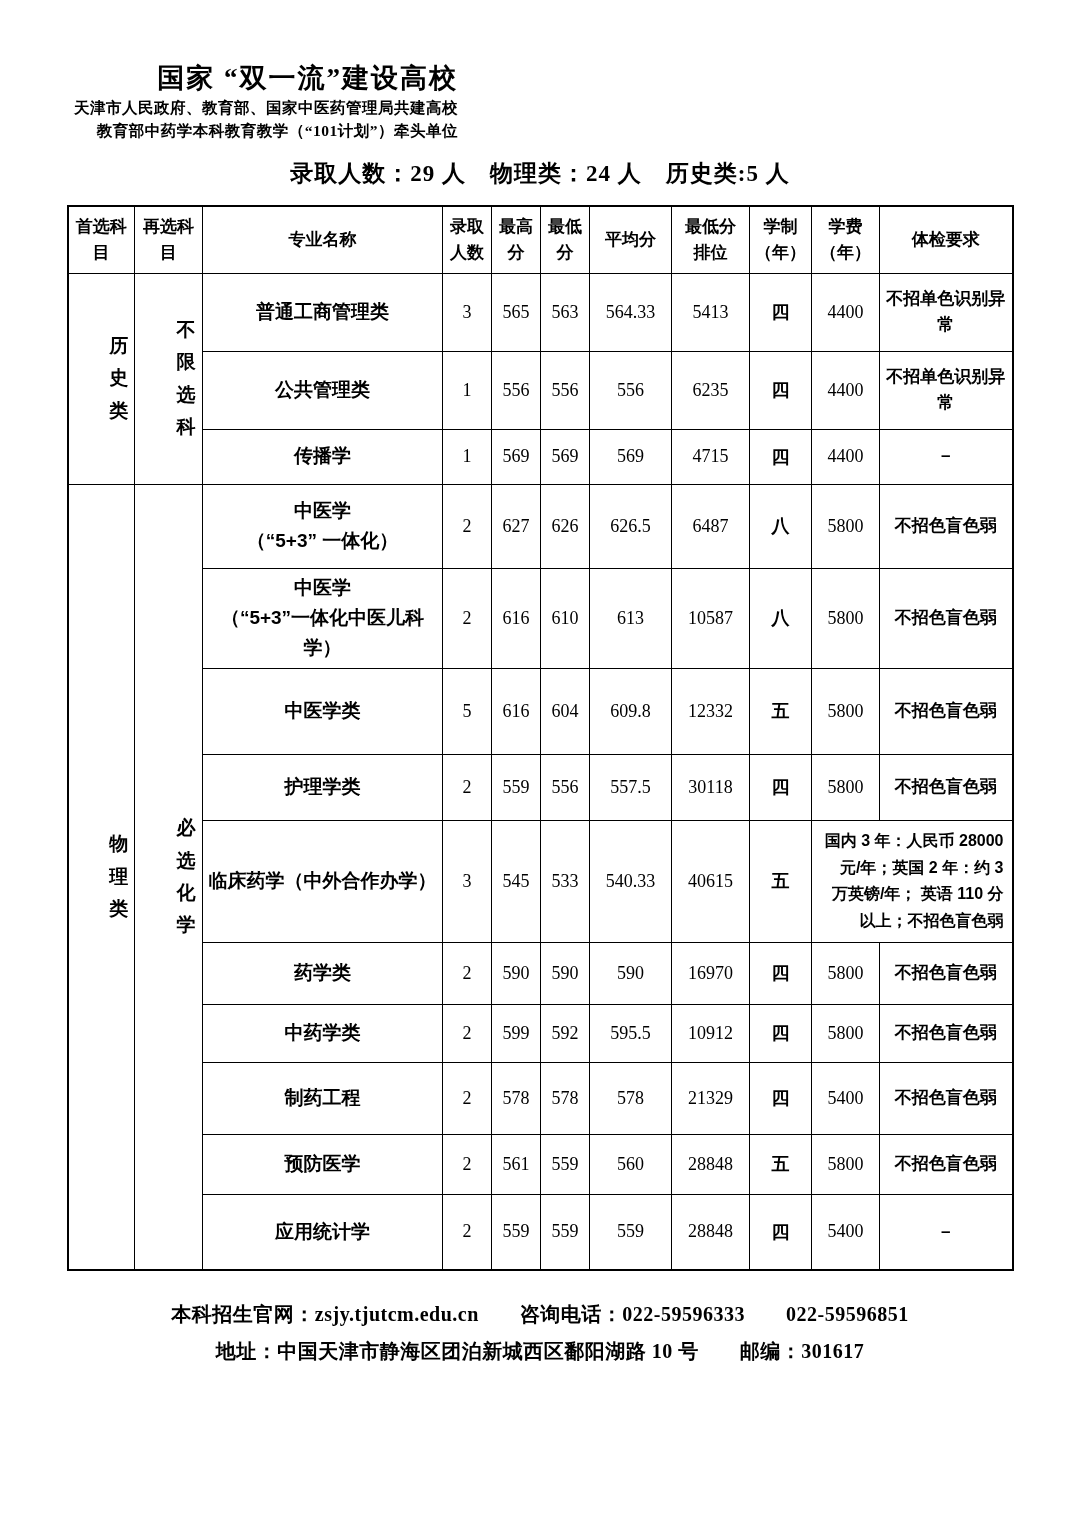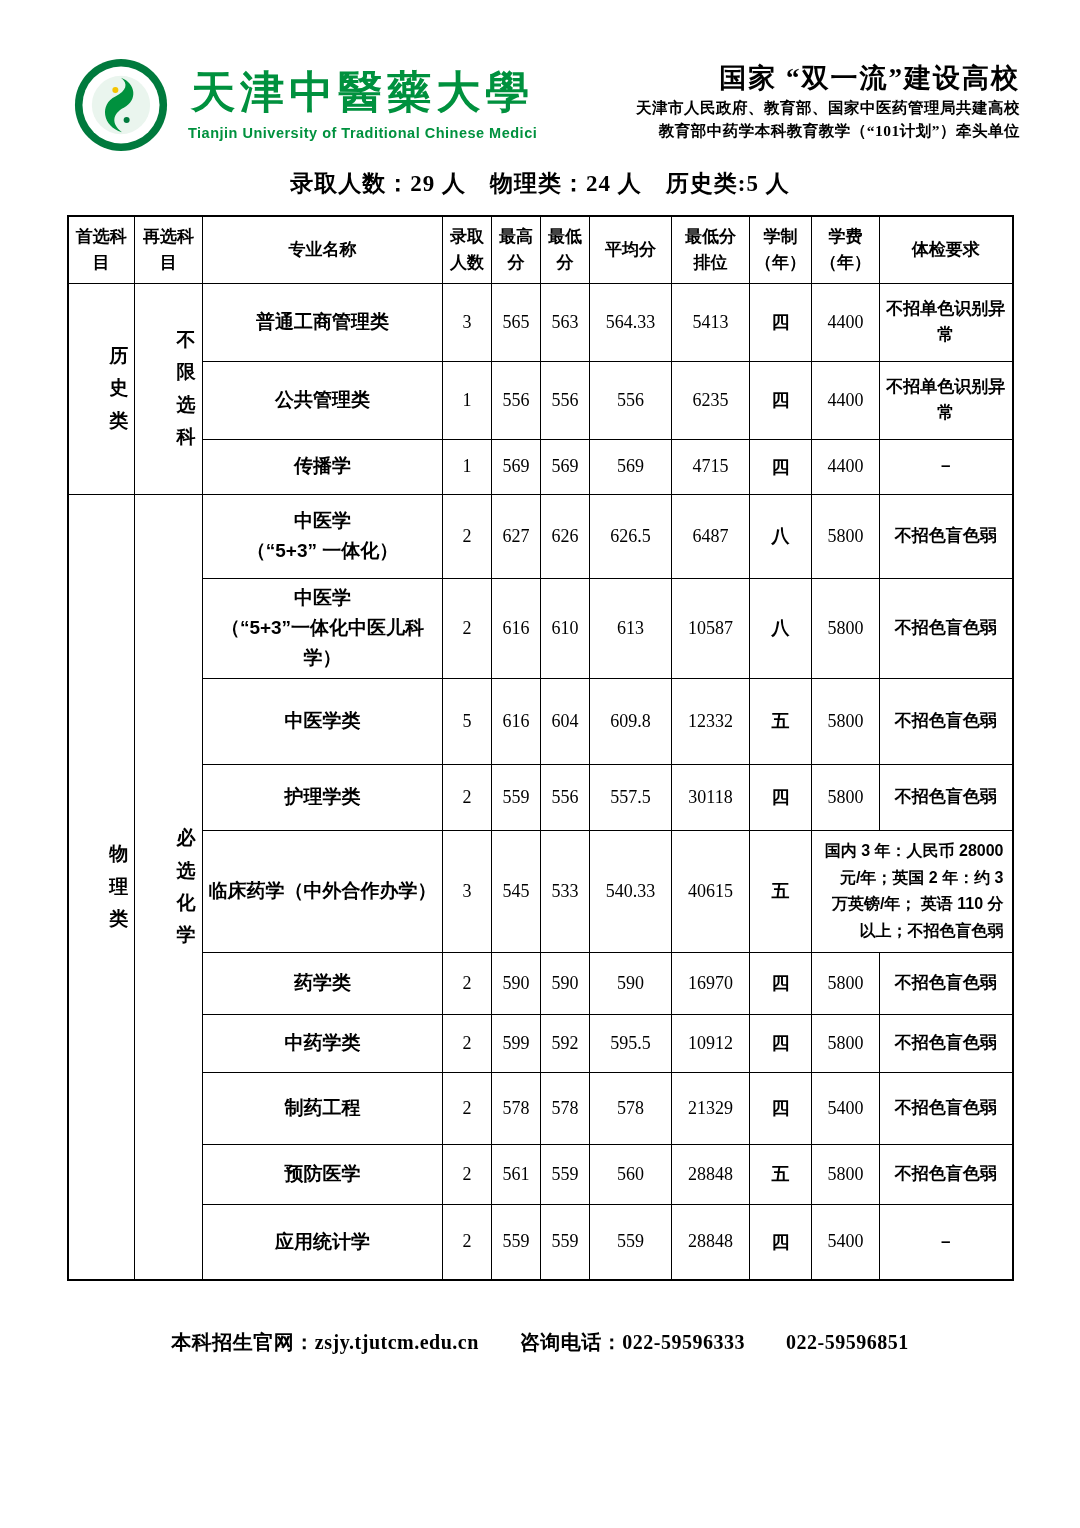"天津中醫藥大學" div.header-left { html: <div> <div> <svg> <circle></circle> <circle></circle> <circle></circle> <path></path> <circle></circle> <circle></circle> </svg> </div> <div> <div>天津中醫藥大學</div> <div>Tianjin University of Traditional Chinese Medici</div> </div> </div> -> none }
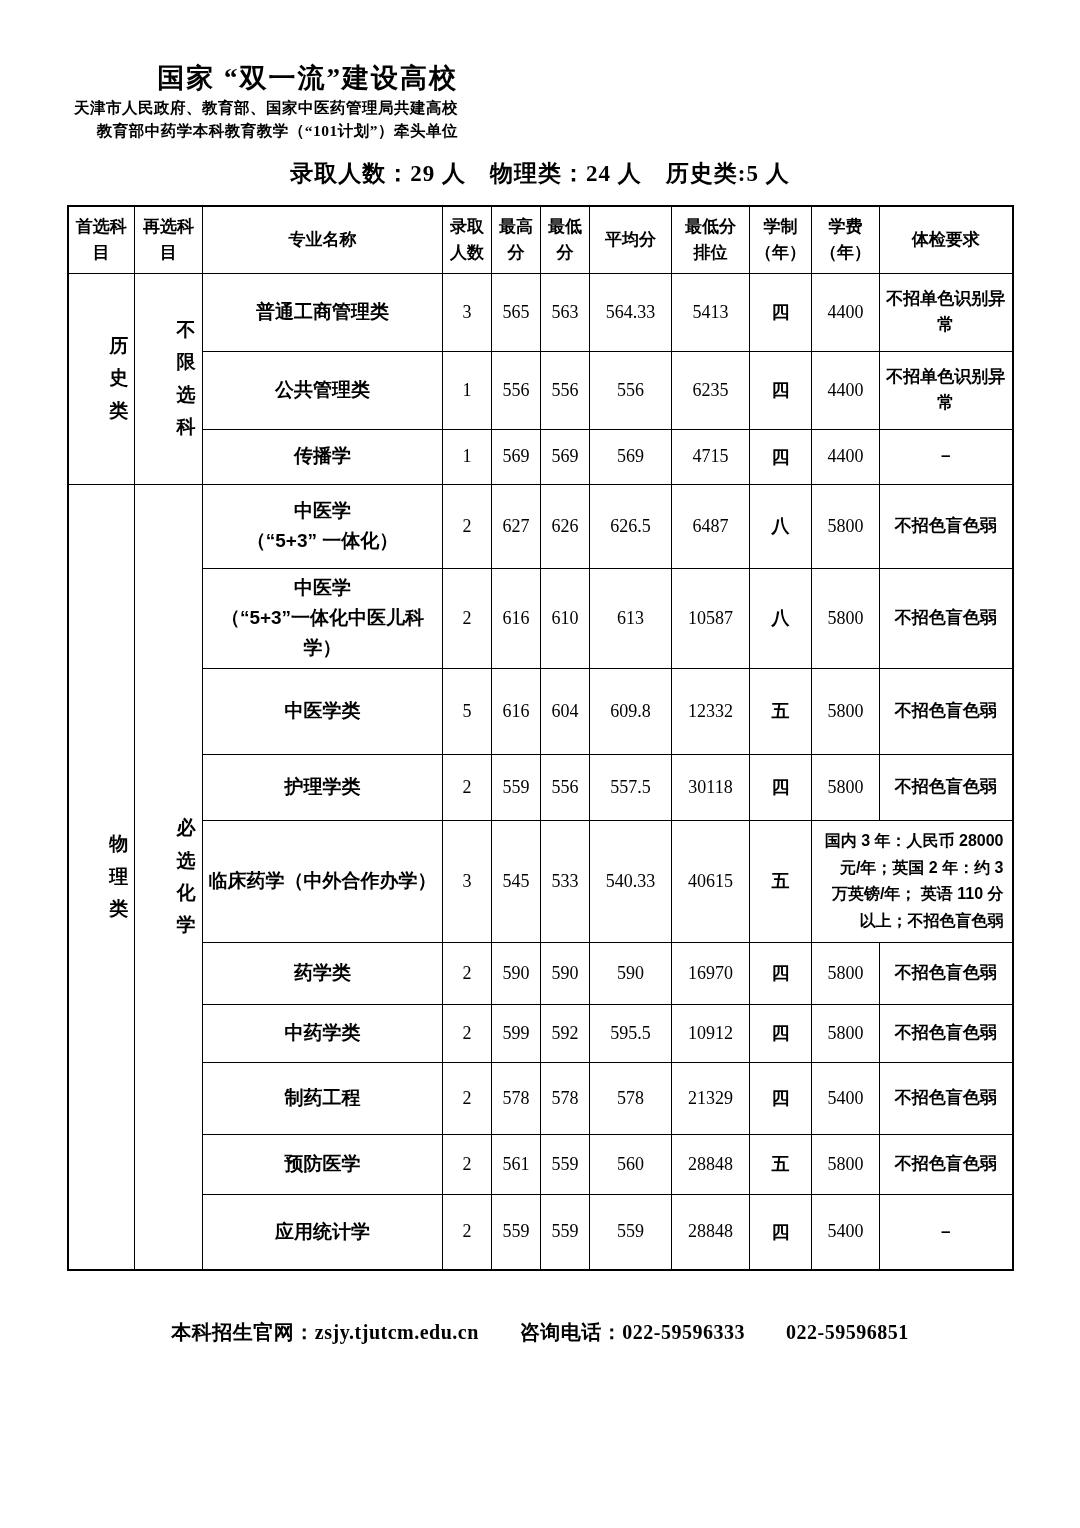"本科招生官网：zsjy.tjutcm.edu.cn" .footer { margin-top: 48px -> 30px }
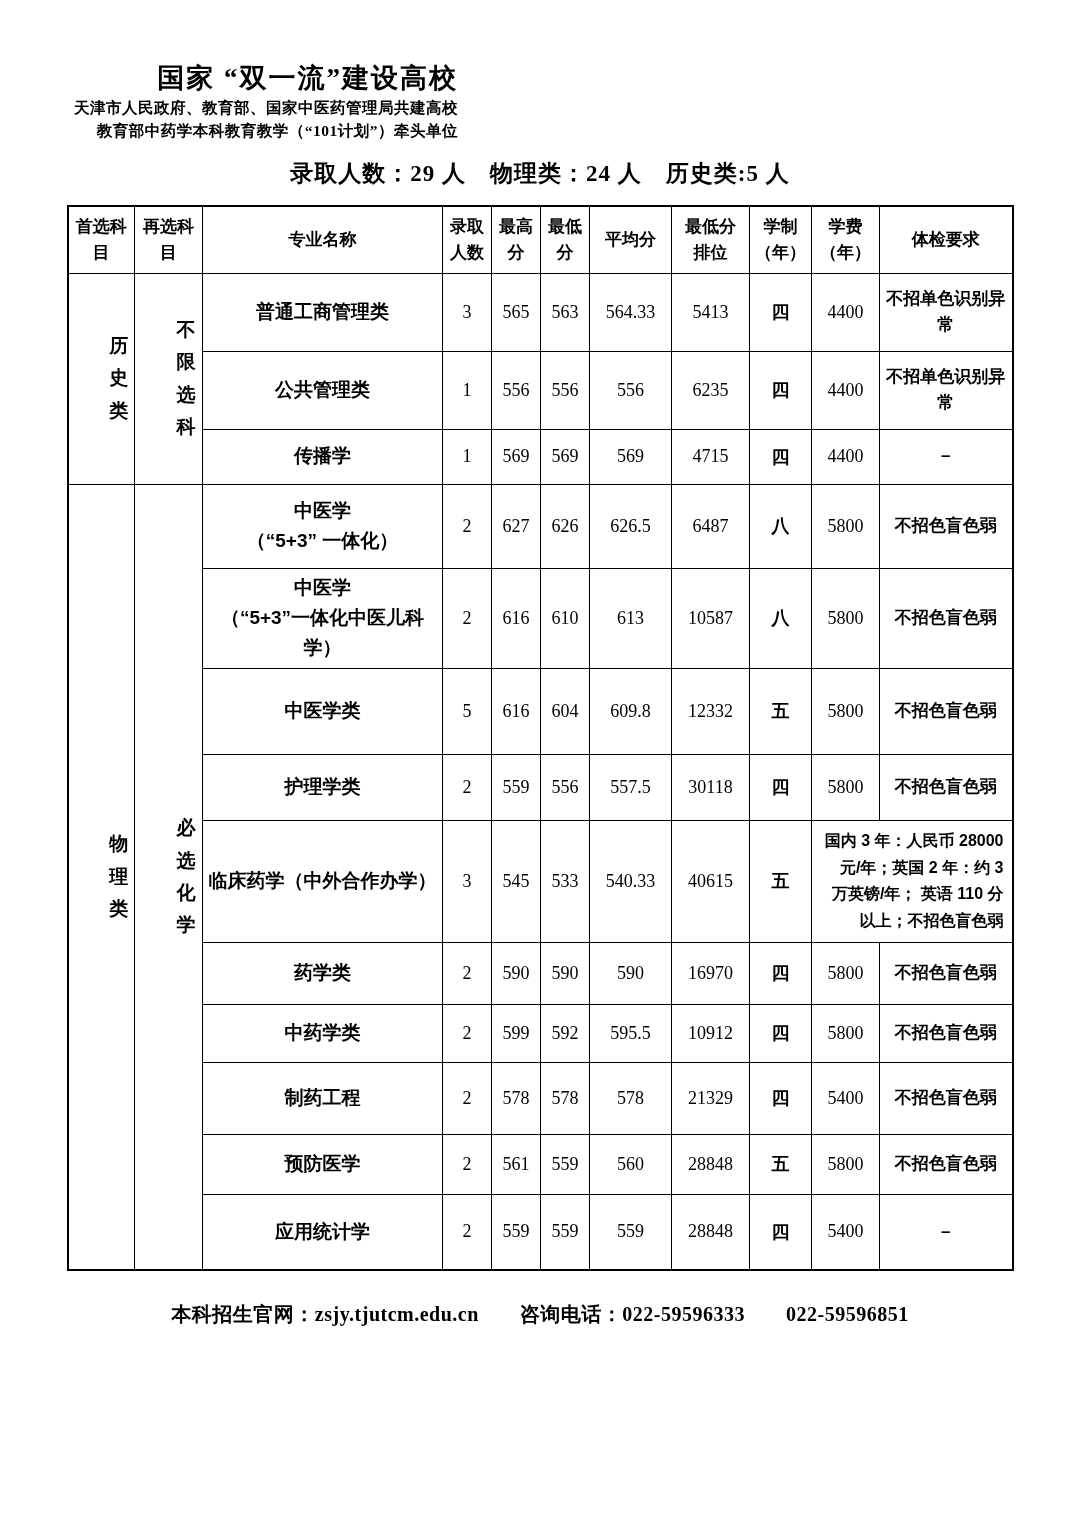"地址：中国天津市静海区团泊新城西区鄱阳湖路 10 号 邮编：301617" div.footer-line { html: none -> <div>地址：中国天津市静海区团泊新城西区鄱阳湖路 10 号 邮编：301617</div> }
